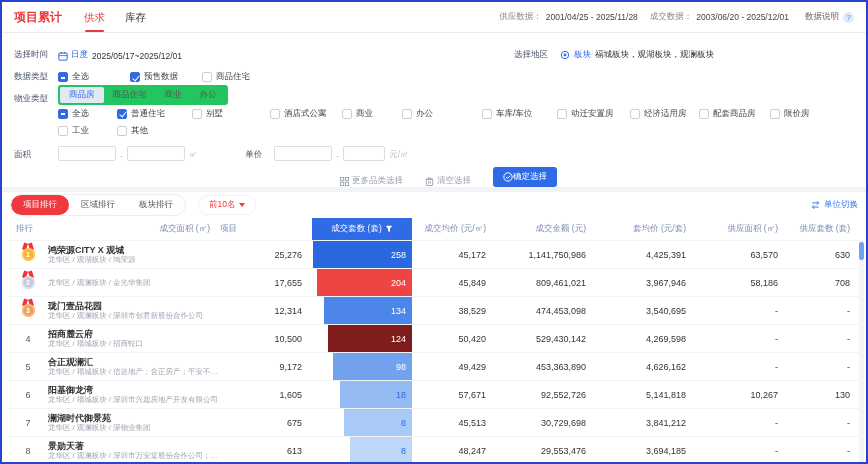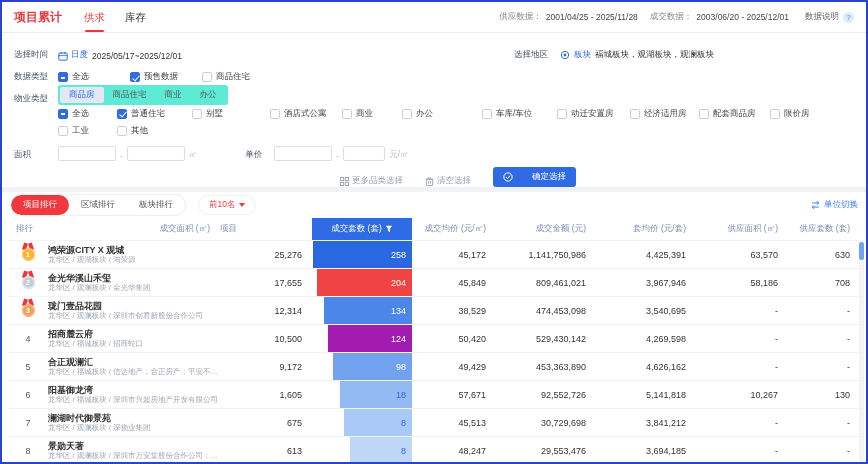"商品房" .ptstrip { background: #5eead4 -> #22c55e }
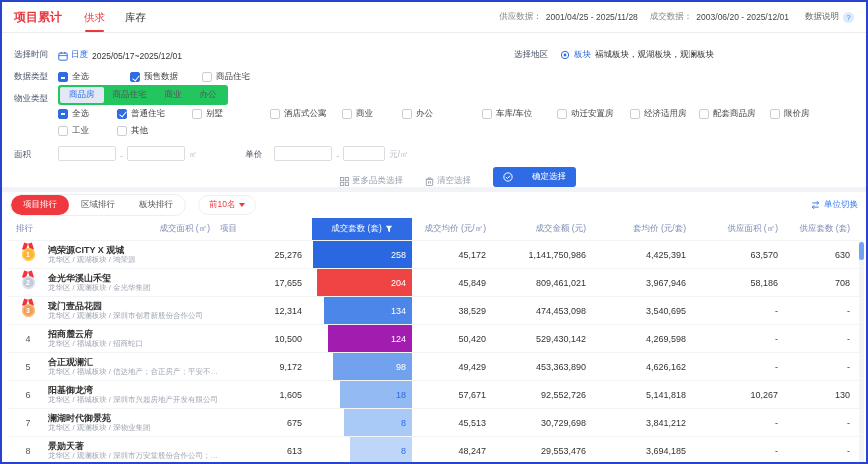"确定选择" .bluebtn { gap: 19px -> 0 }
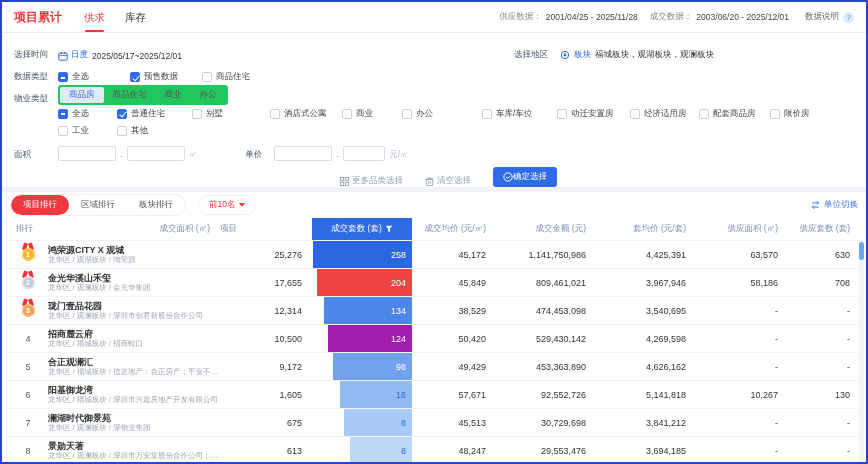"金光华溪山禾玺" div.pname { html: <div>金光华溪山禾玺</div> -> none }
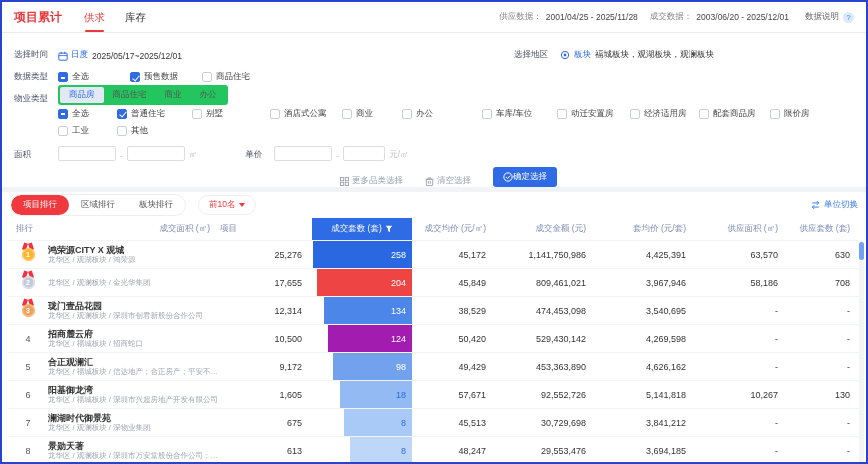"124" div.bar { background: #a21caf -> #7f1d1d }
